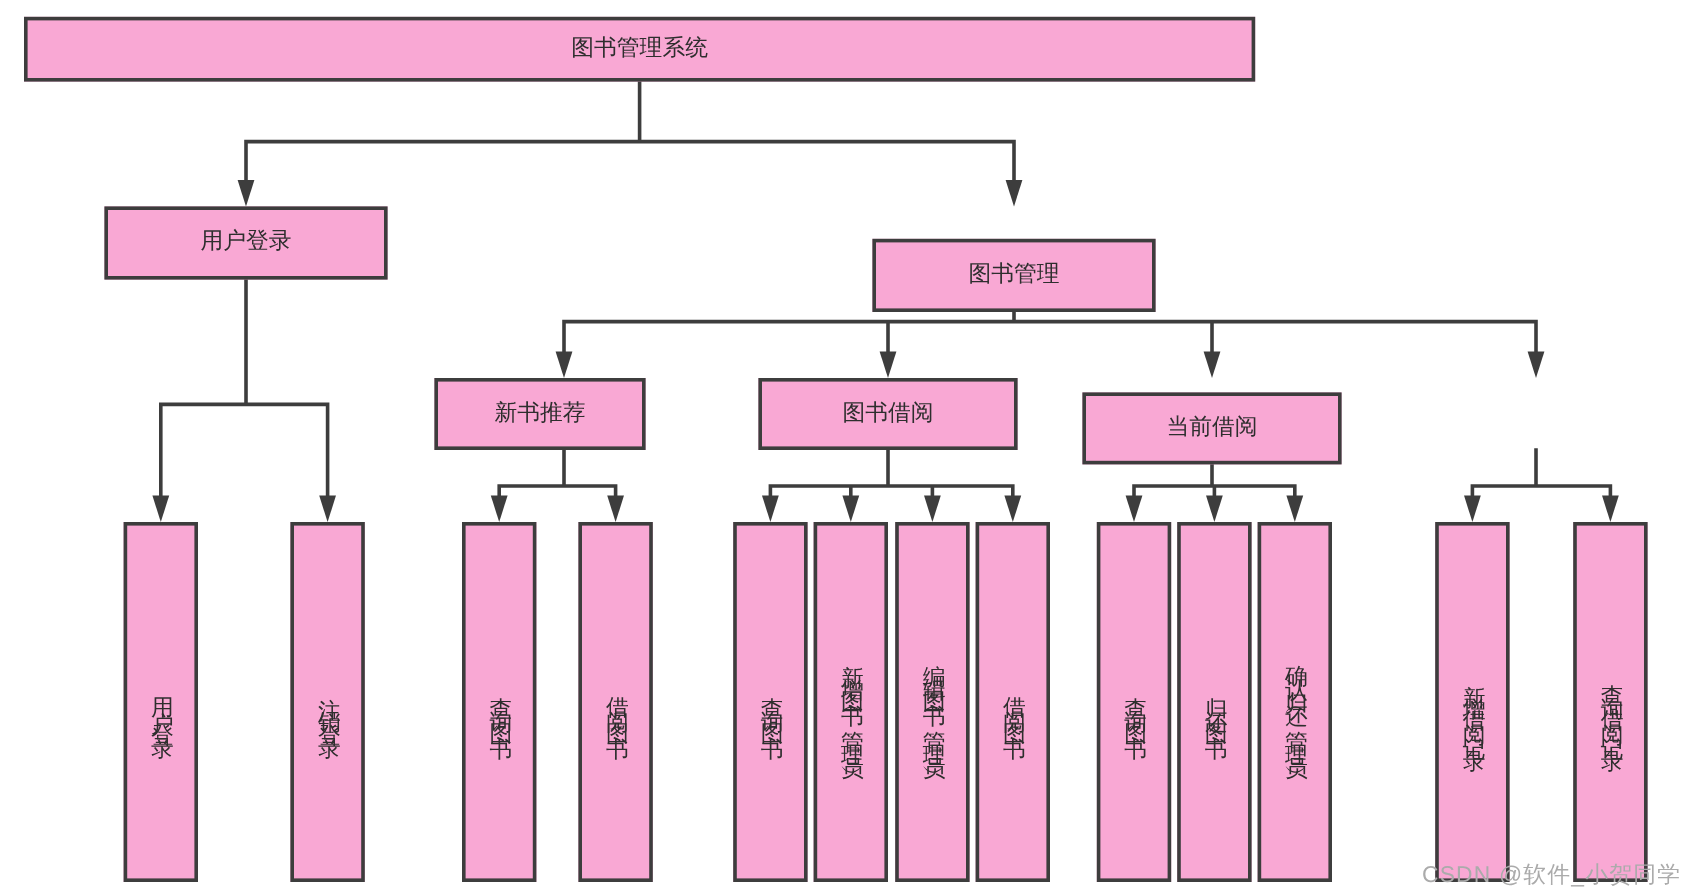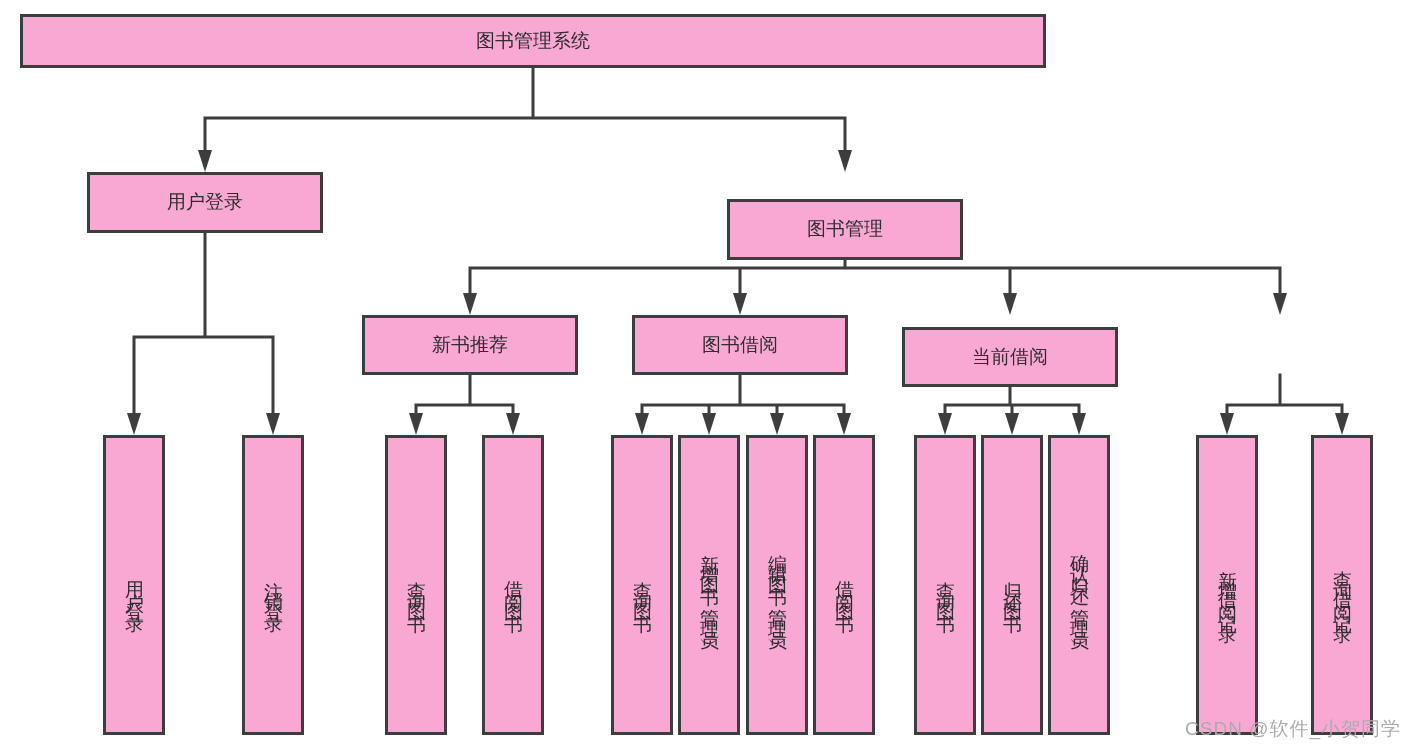"新书推荐" div.node { width: 216px -> 176px }
